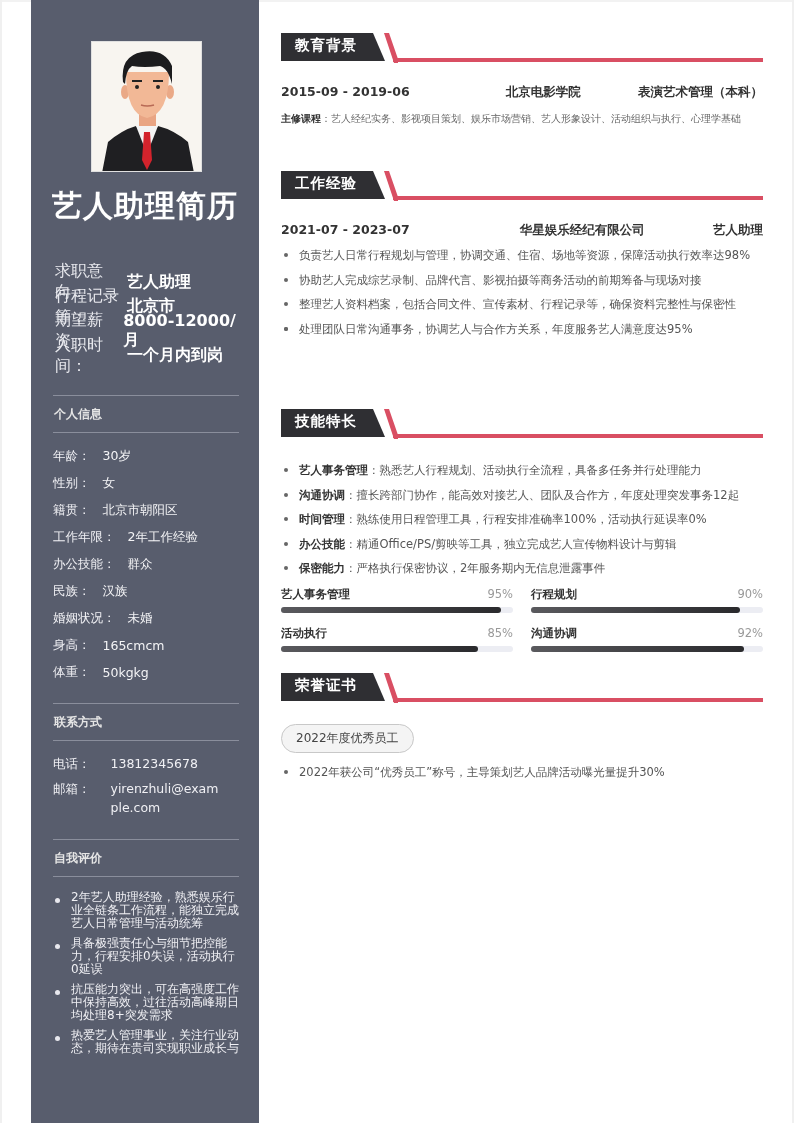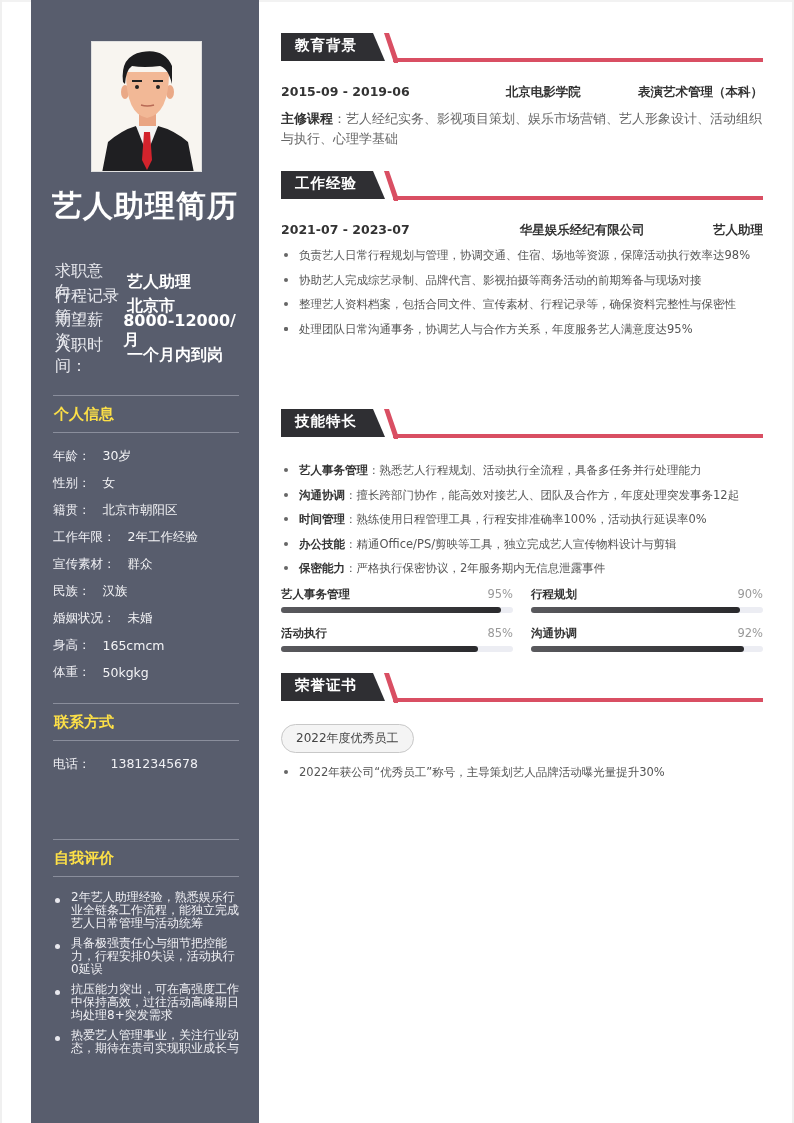"主修课程：艺人经纪实务、影视项目策划、娱乐市场营销、艺人形象设计、活动组织与执行" .edu-courses { font-size: 13px -> 10px }
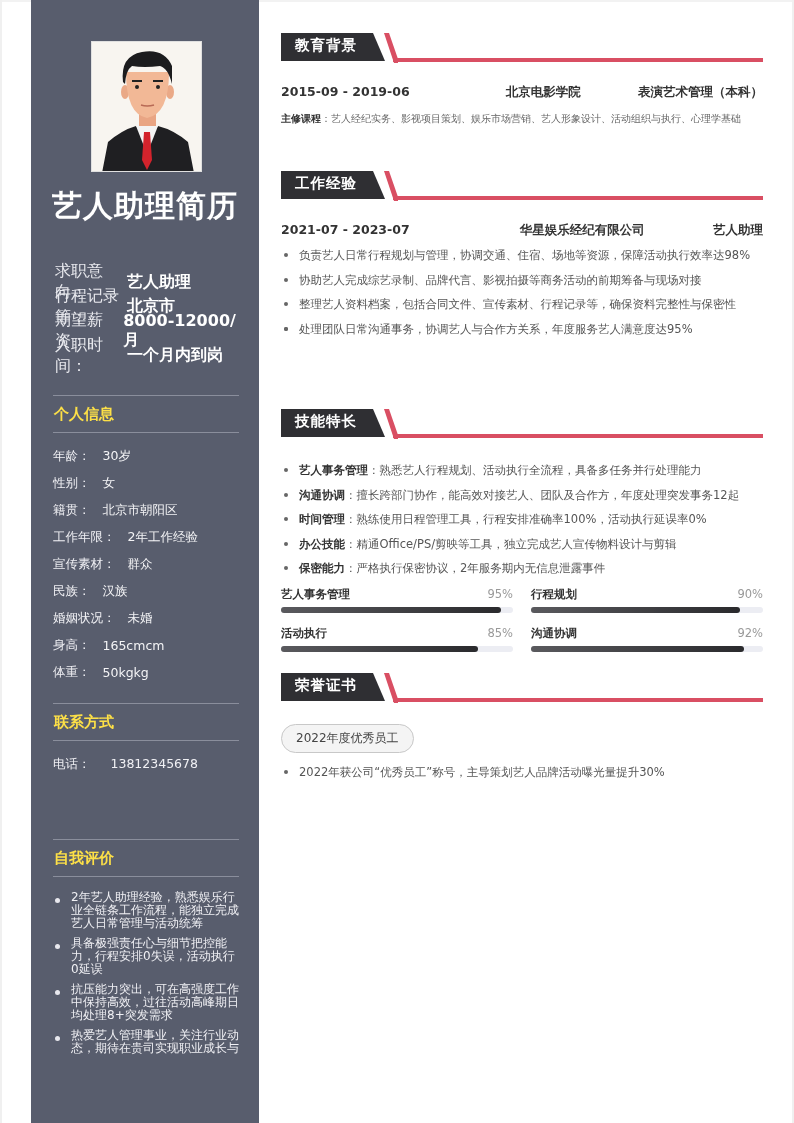"个人信息" .side-head { color: #fde047 -> #e5e5e5; font-size: 15px -> 12px }
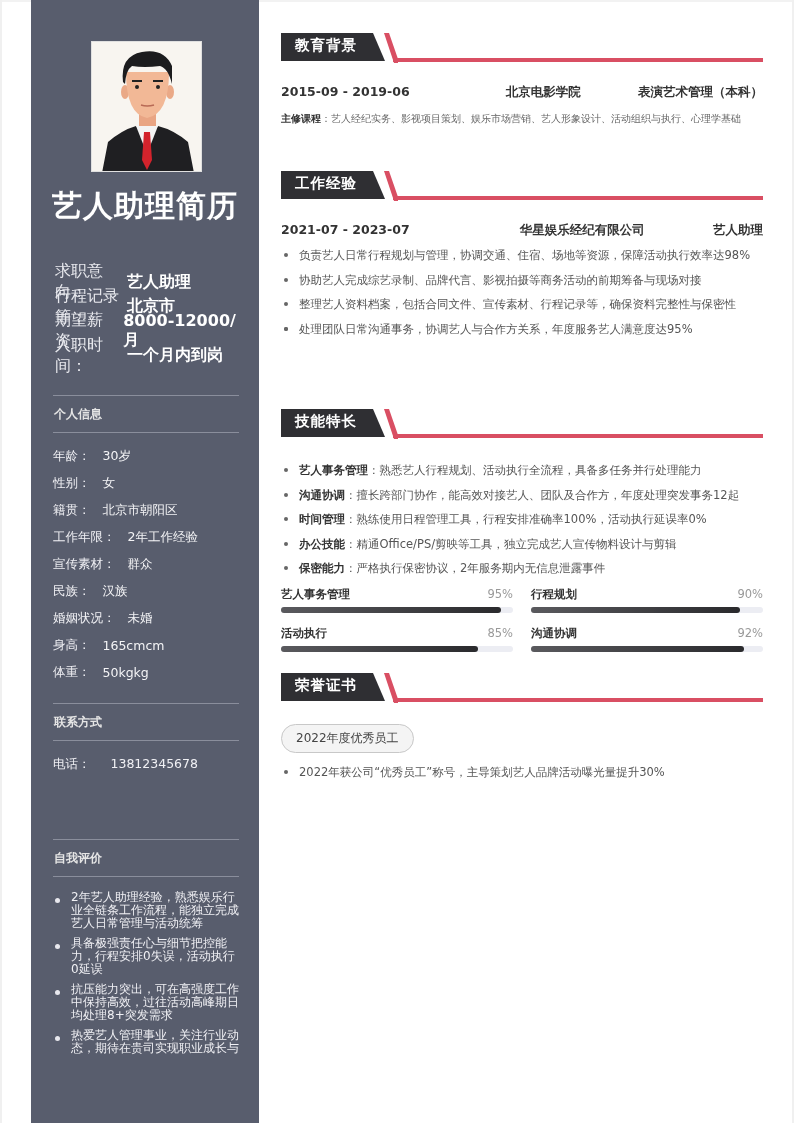"宣传素材：" span.info-label { text: 宣传素材 -> 办公技能 }
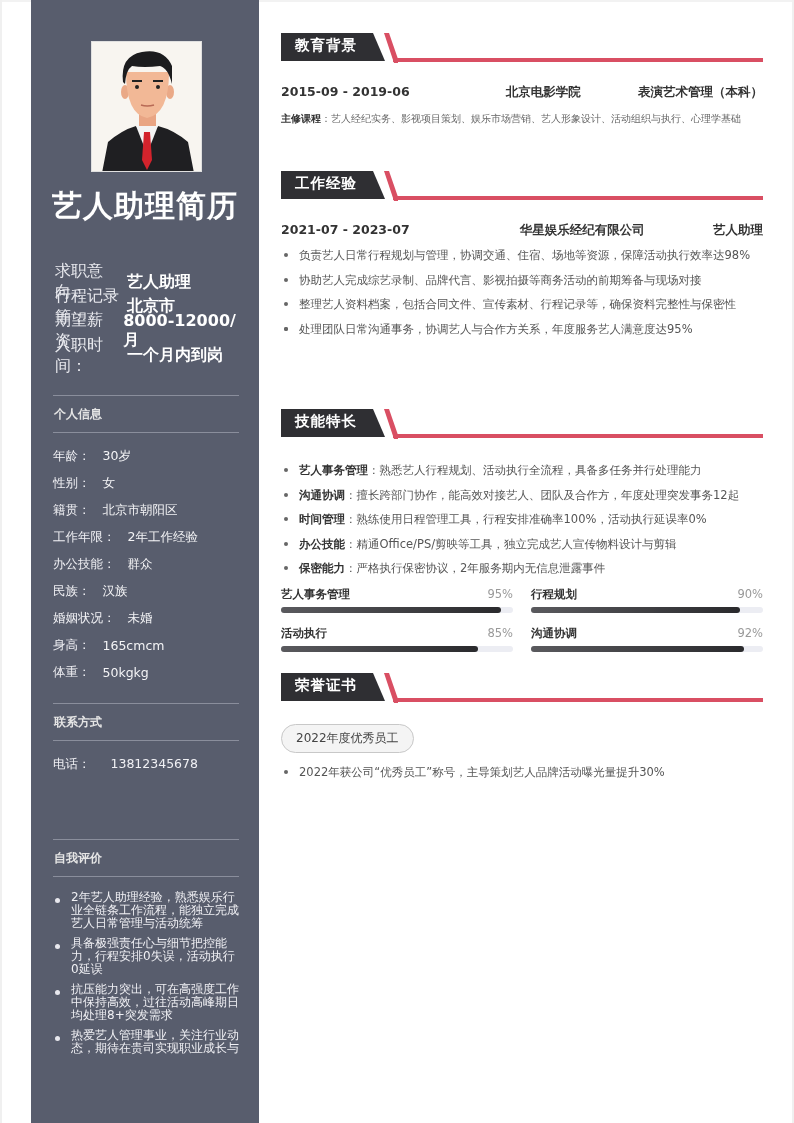"邮箱：" div.contact-row { html: none -> <div> <span>邮箱：</span> <span>yirenzhuli@example.com</span> </div> }
